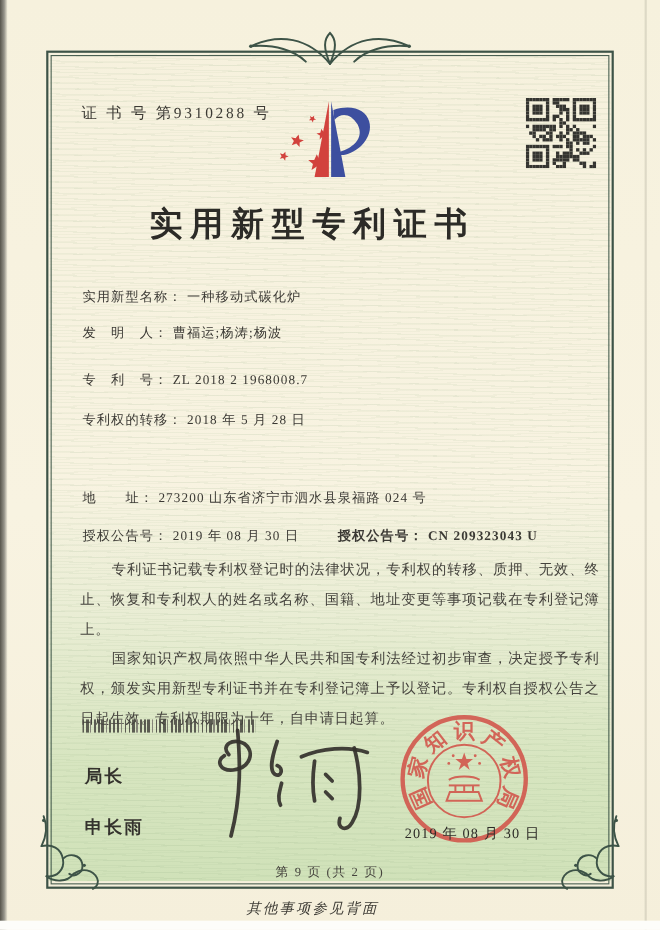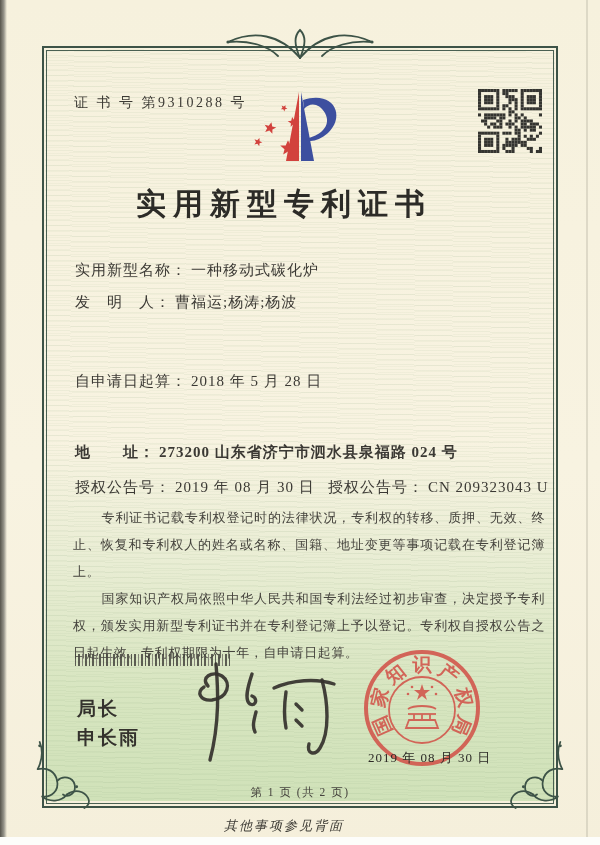"实用新型名称： 一种移动式碳化炉" .field { font-size: 15px -> 12px }
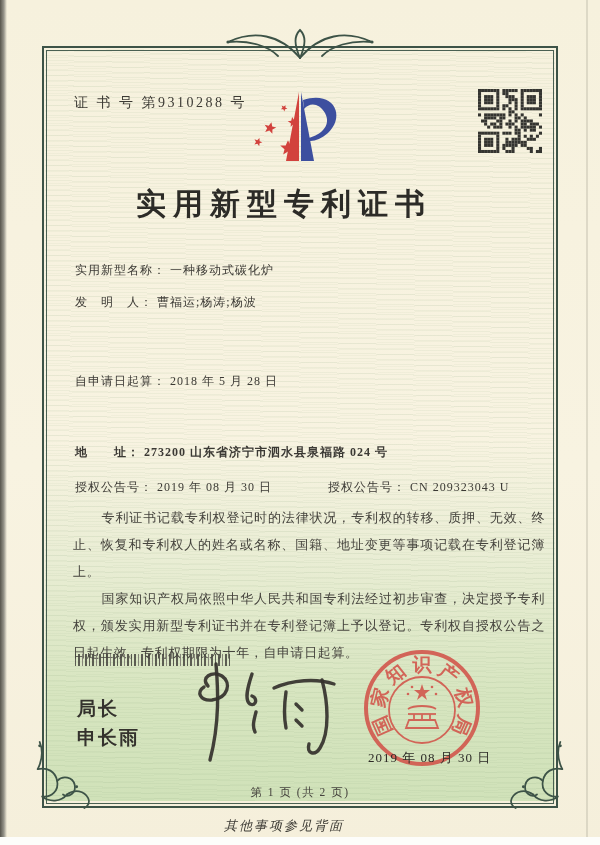"专 利 号： ZL 2018" div.abs { html: none -> <div> <span>专 利 号：</span><span>ZL 2018 2 1968008.7</span> </div> }
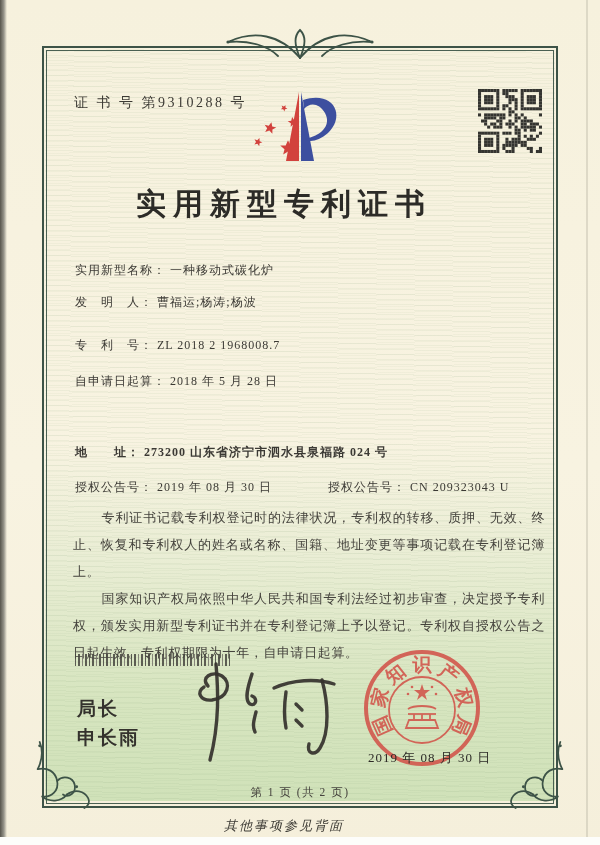"自申请日起算：" span.lbl { text: 自申请日起算 -> 专利权的转移 }
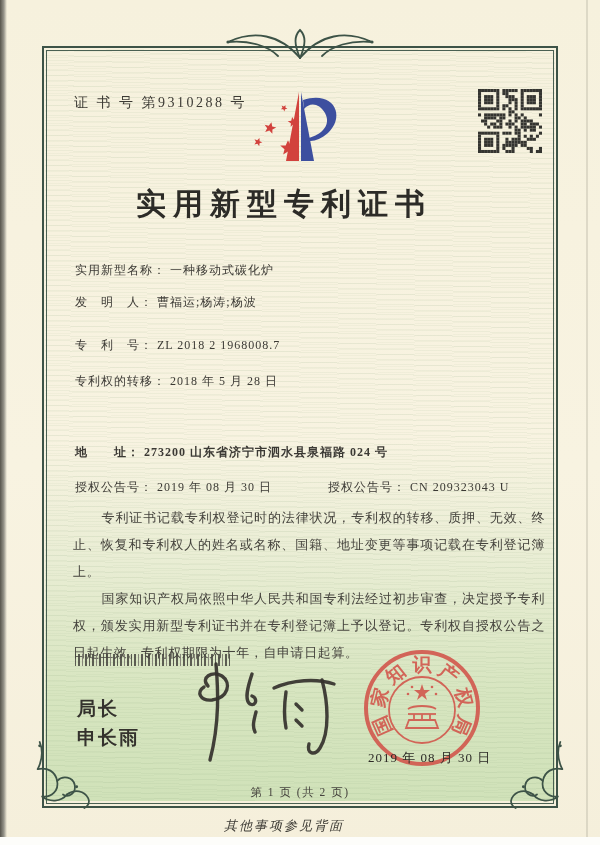"地 址： 273200 山东省济宁市泗水县泉福路 024" div.abs { font-weight: bold -> none }
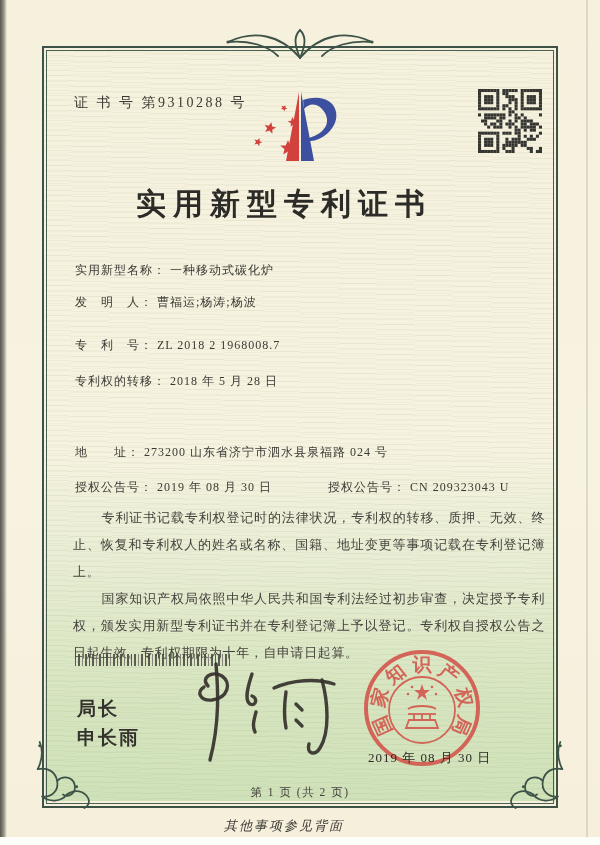"授权公告号： CN 209323043 U" .grant2 { font-weight: none -> bold; left: 253px -> 232px }
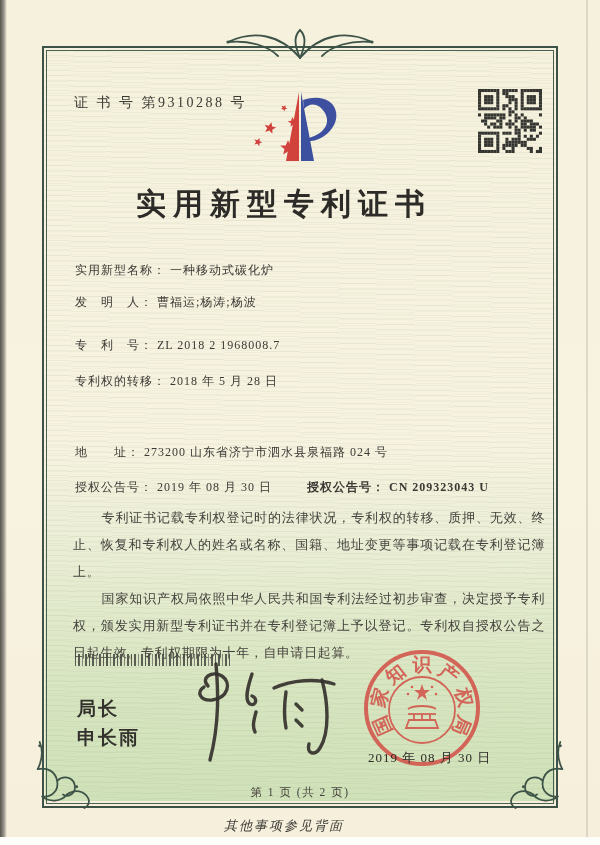"局长" .officer { font-size: 19px -> 16px }
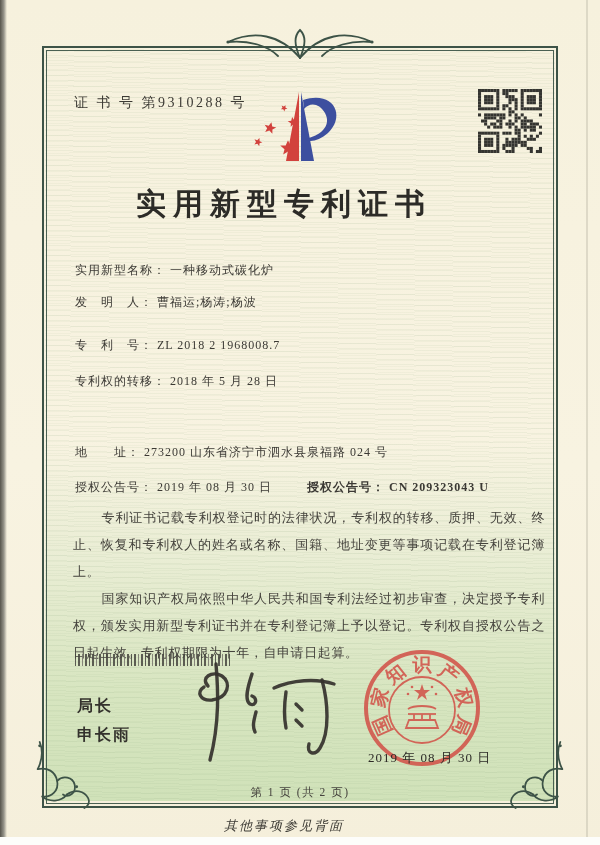"申长雨" div.abs { top: 725px -> 742px }
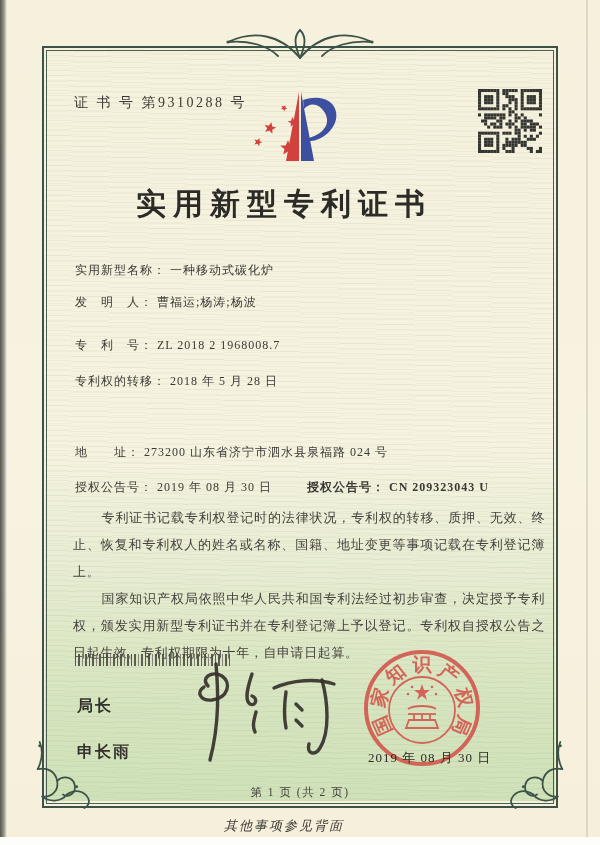"第 1 页 (共 2" div.abs { text: 1 -> 9 }
